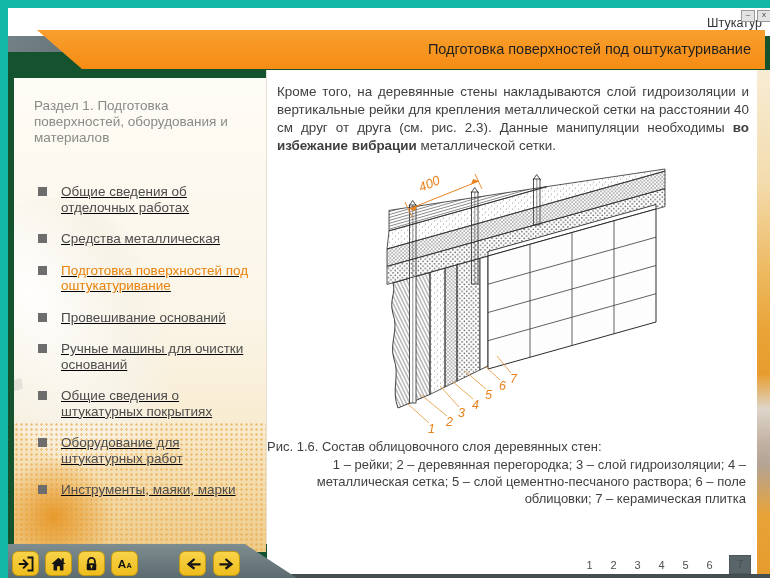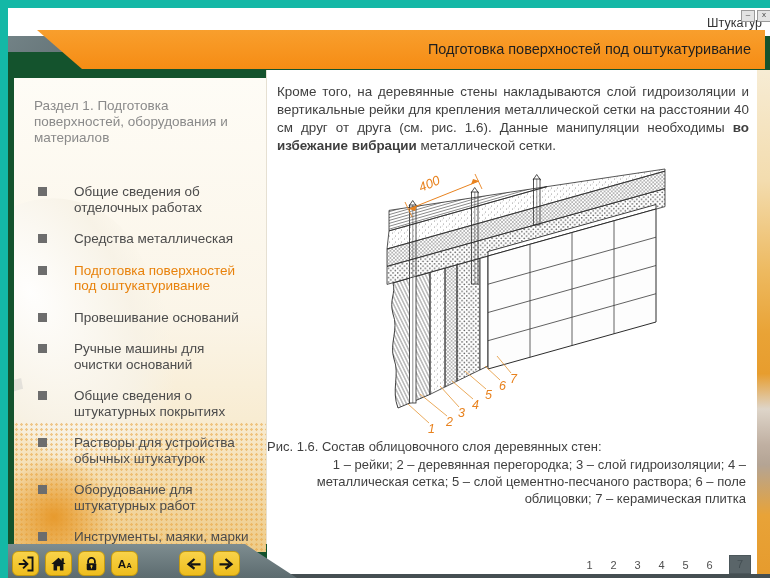"Кроме того, на деревянные стены" span { text: 1.6 -> 2.3 }
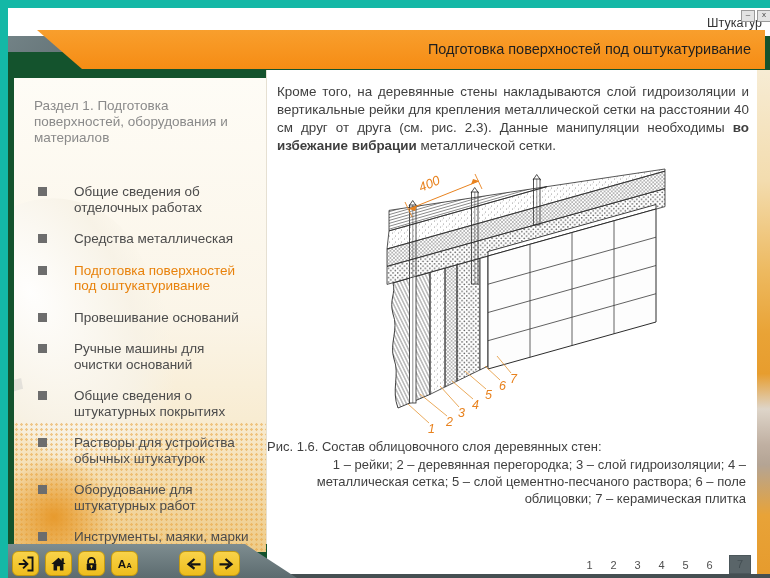"Общие сведения об отделочных работах" .nav-item { gap: 27px -> 14px; text-decoration: none -> underline }
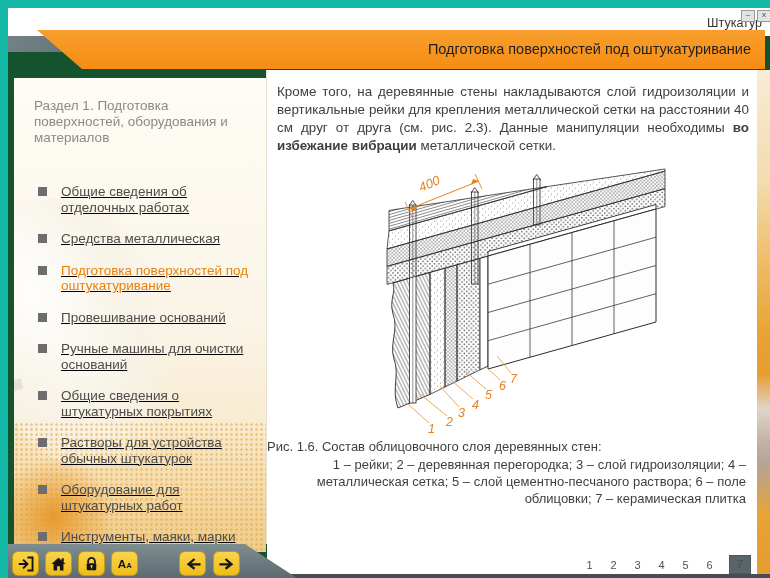"Растворы для устройства обычных" div.nav-item { html: <div> <span></span> <span>Растворы для устройства обычных штукатурок</span> </div> -> none }
